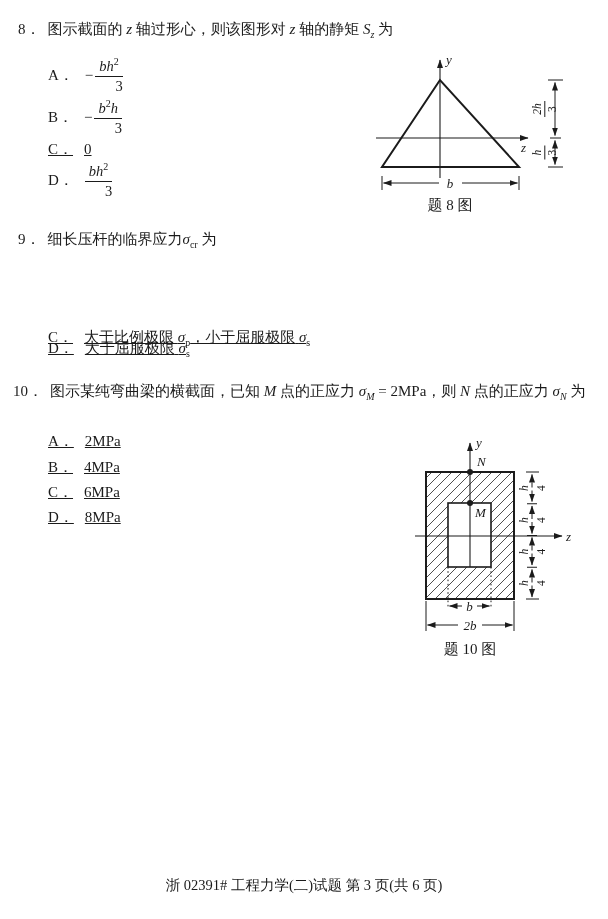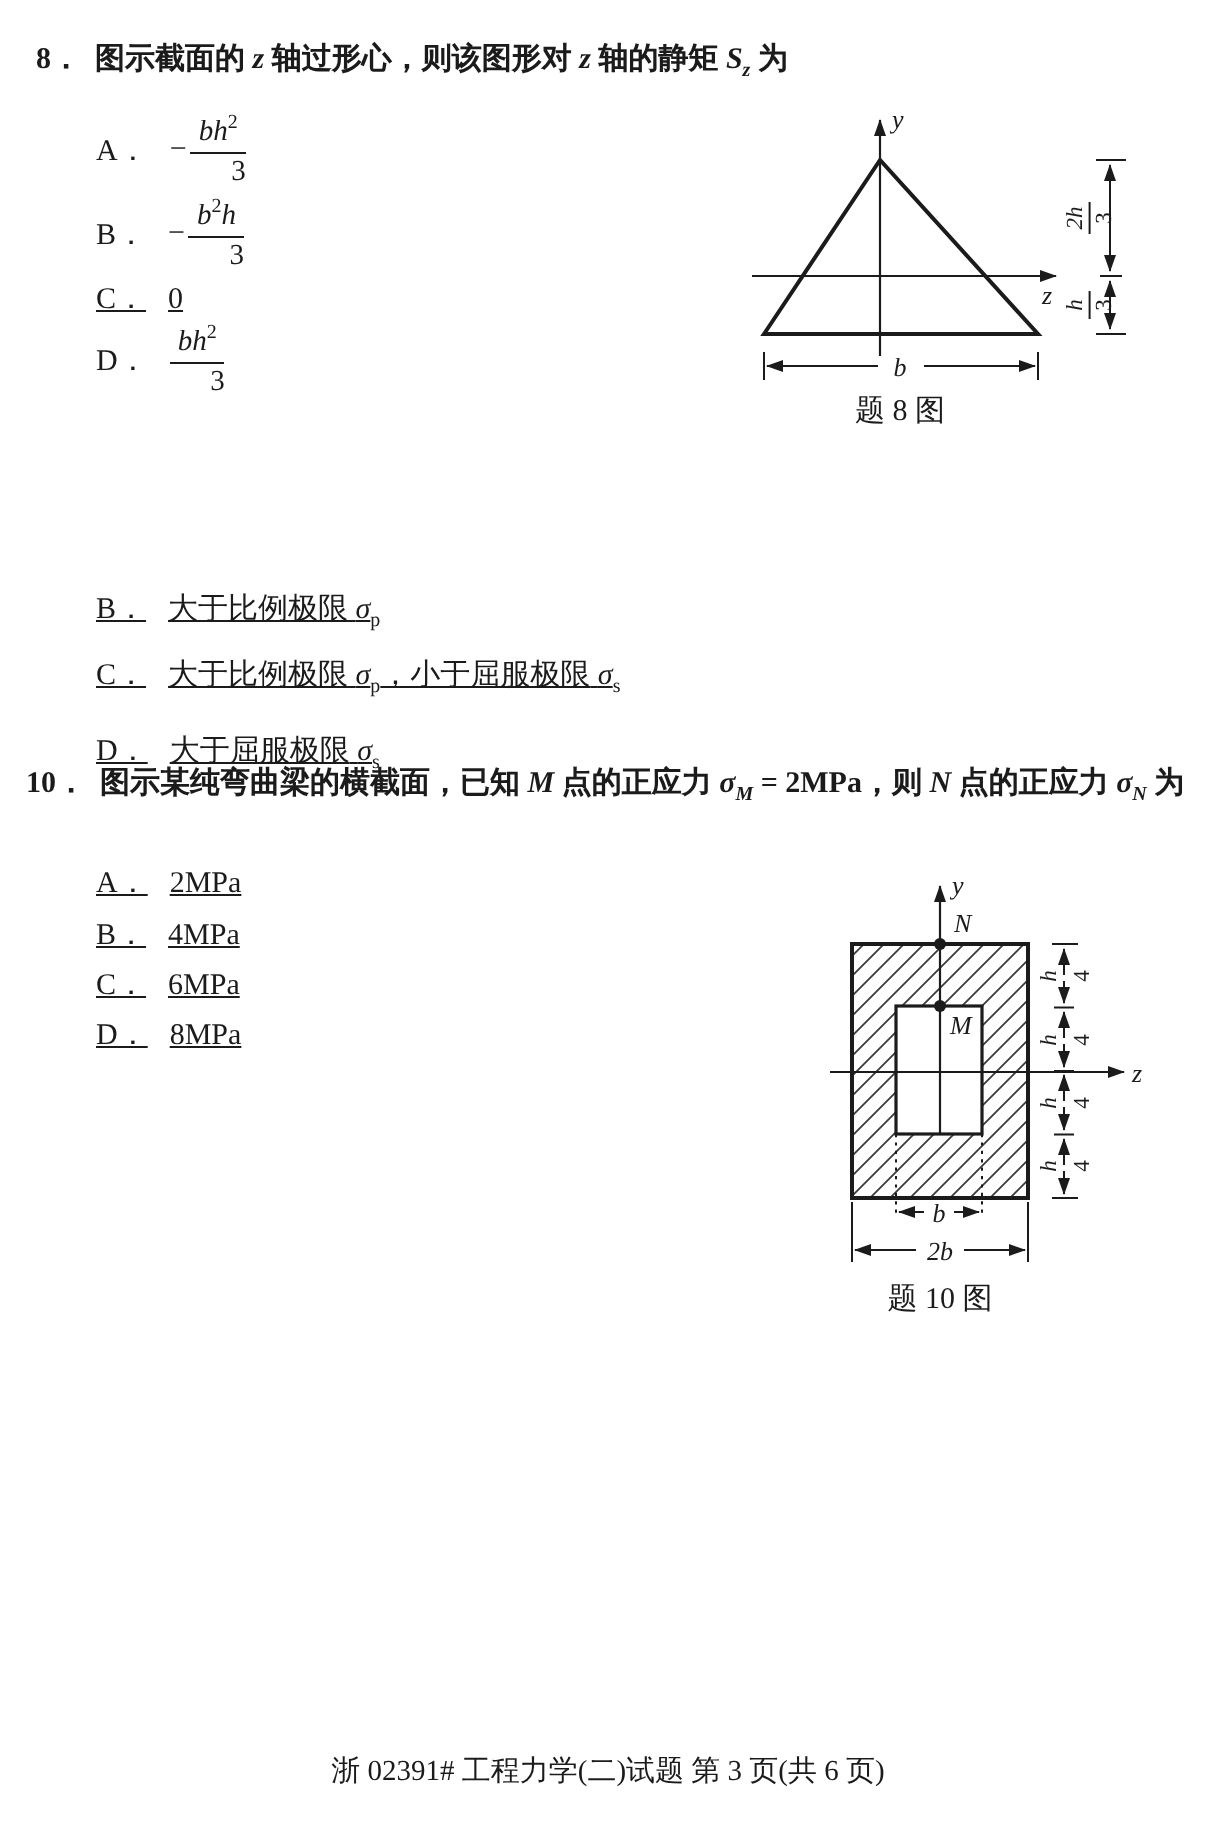"8． 图示截面的 z 轴过形心，则该图形对 z" .stem { font-weight: bold -> none }
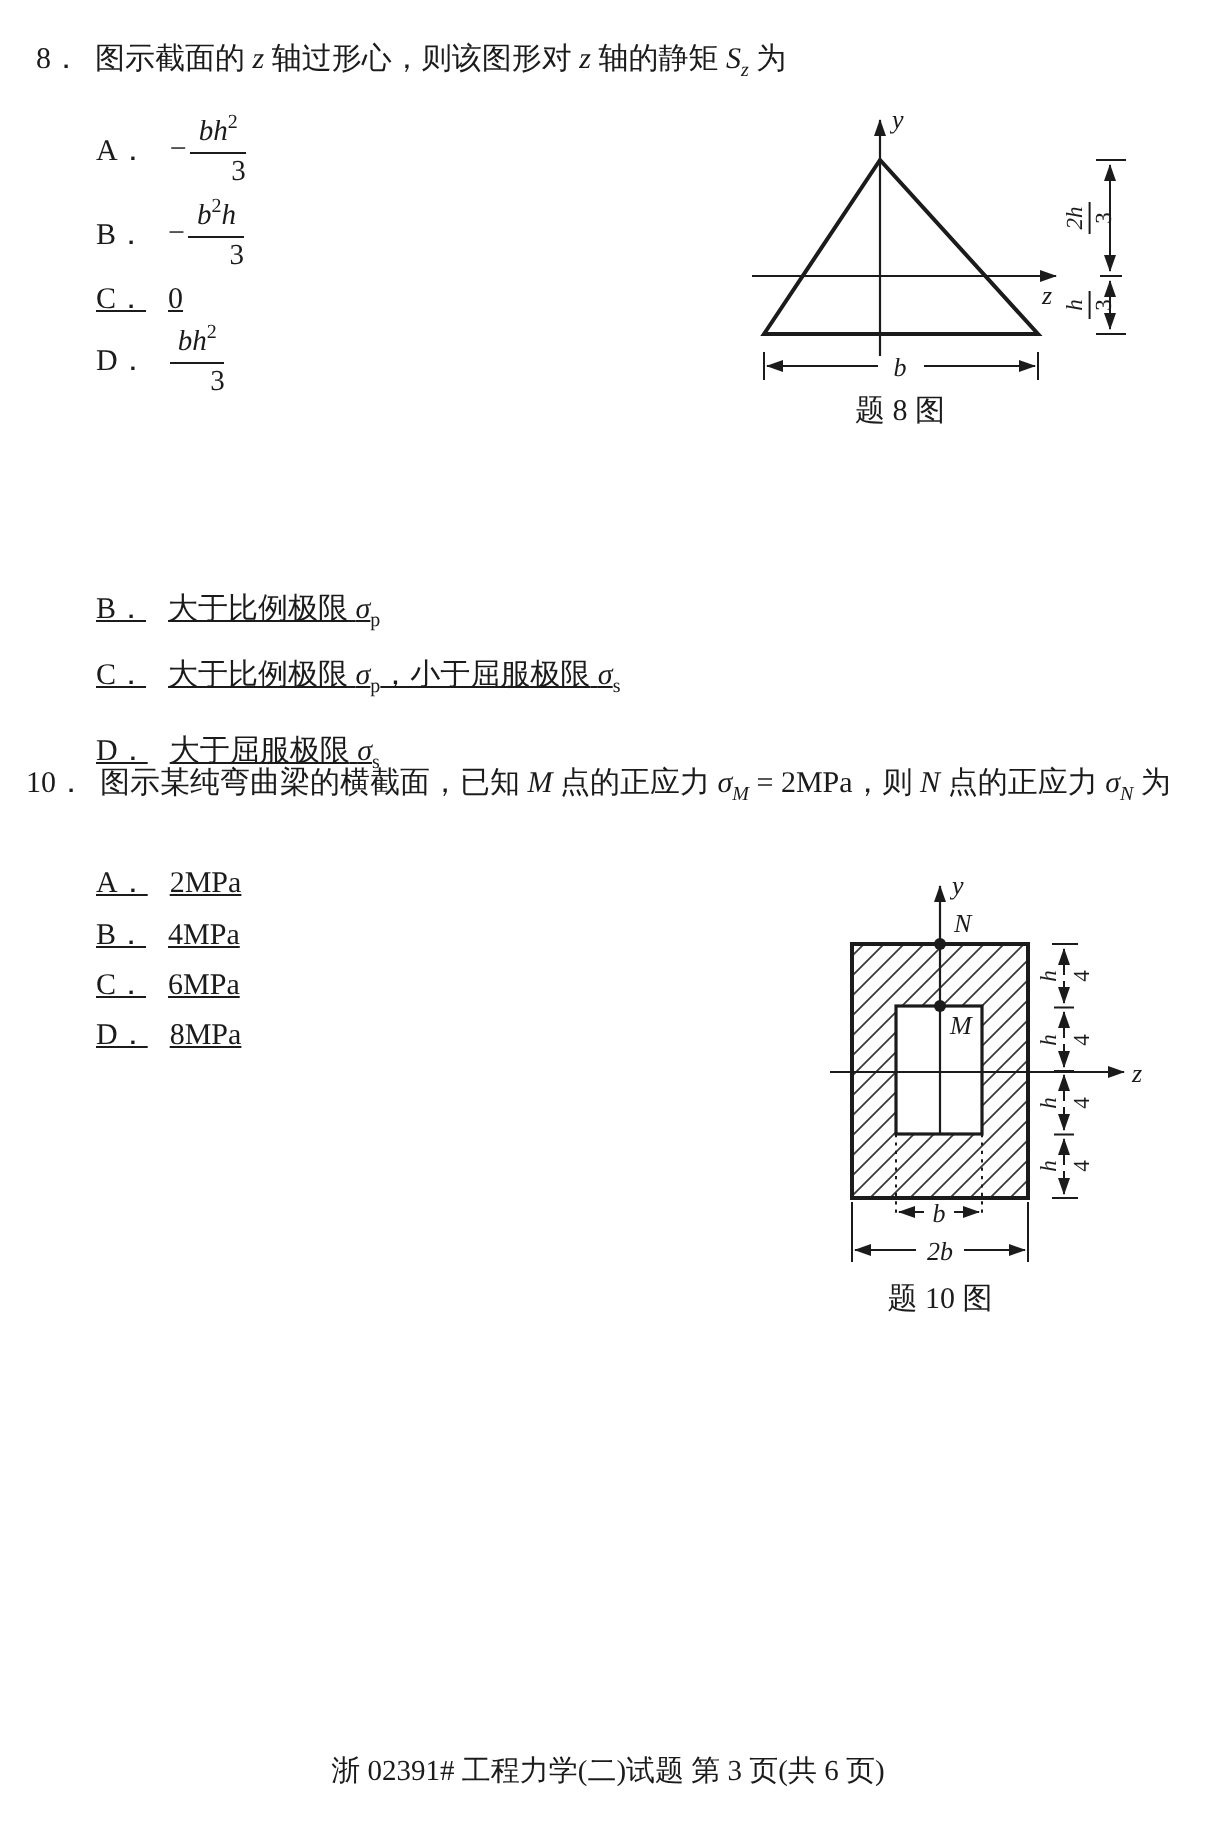"9． 细长压杆的临界应力σcr 为" div.abs { html: none -> <div> <span>9．</span><span>细长压杆的临界应力</span><i>σ</i><sub>cr</sub><span> 为</span> </div> }
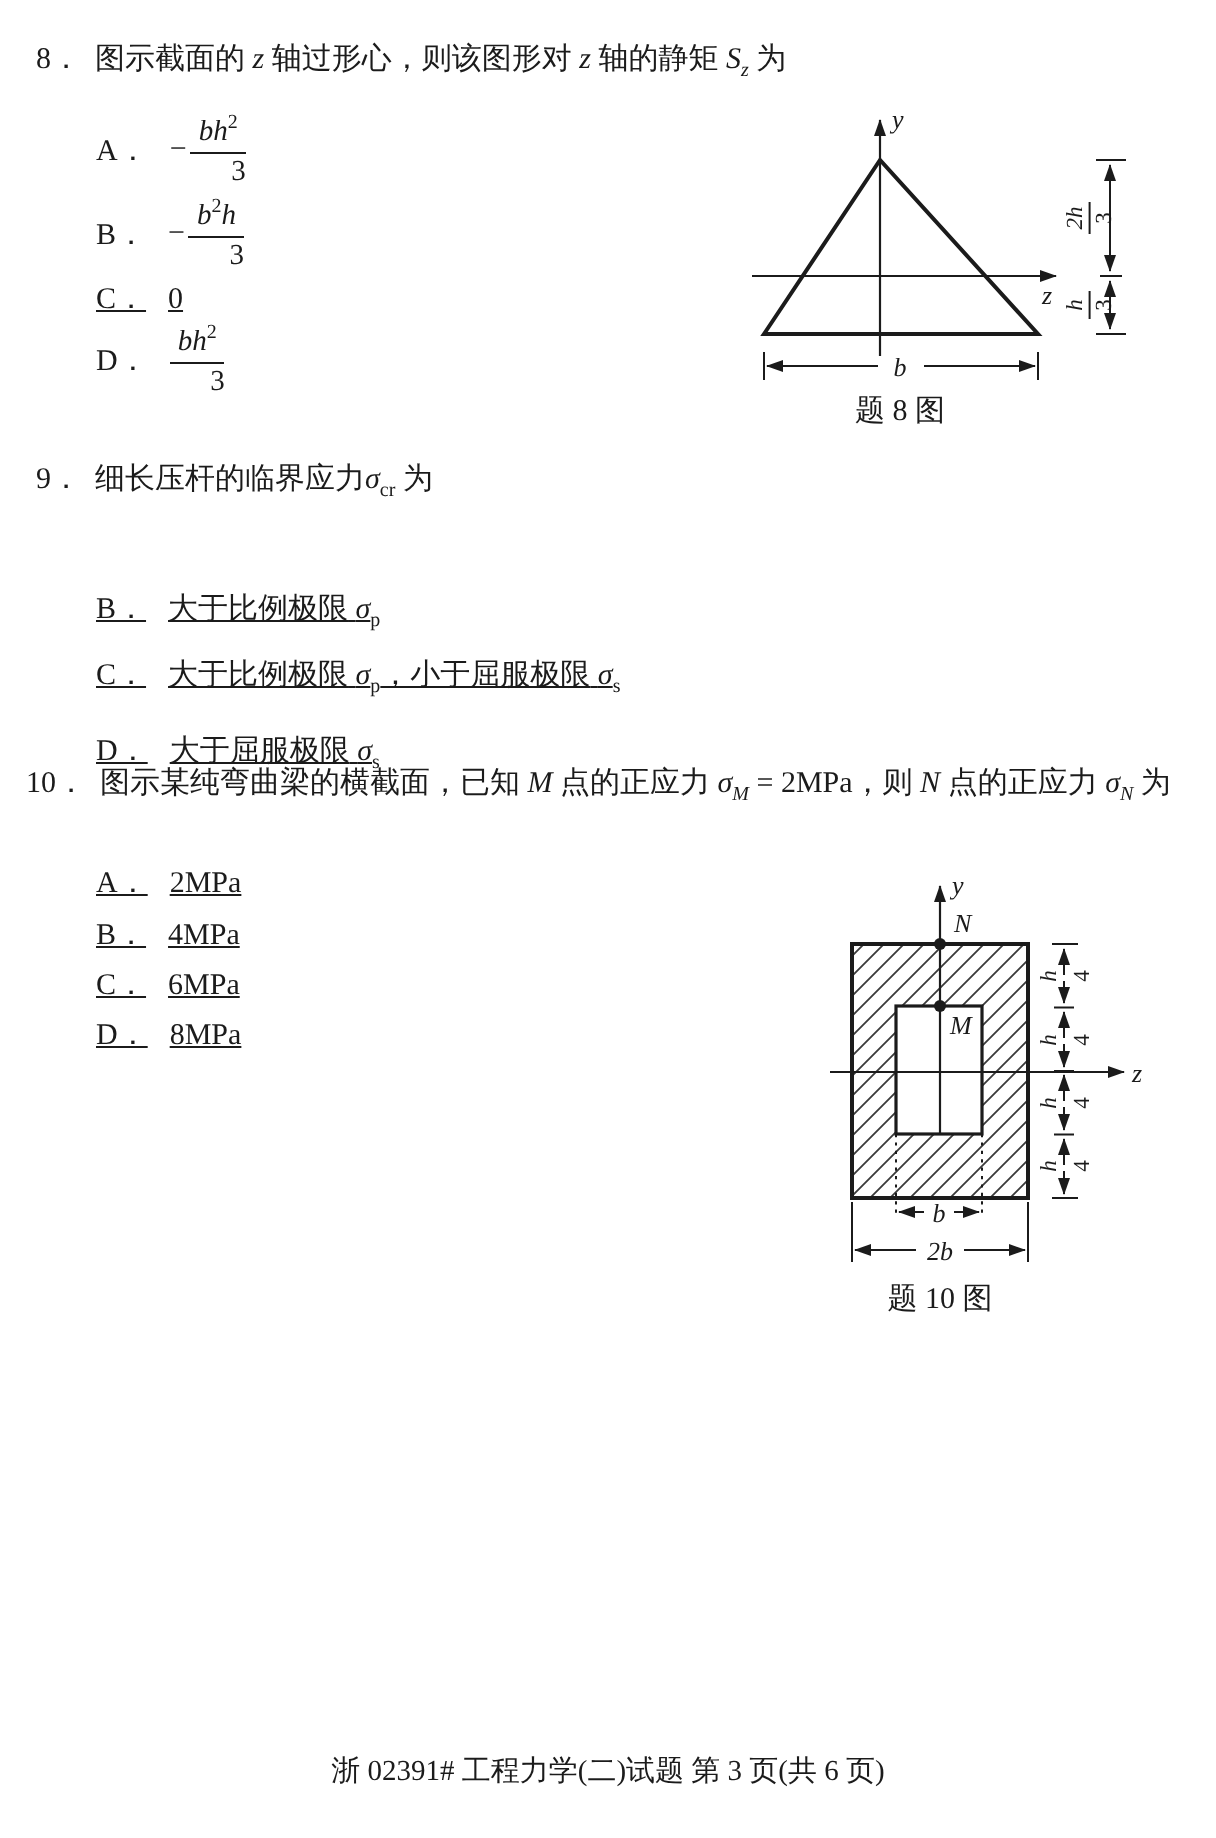"B． 大于比例极限 σp" div.abs { html: <div> <span>B．</span><span>大于比例极限</span> <i>σ</i><sub>p</sub> </div> -> none }
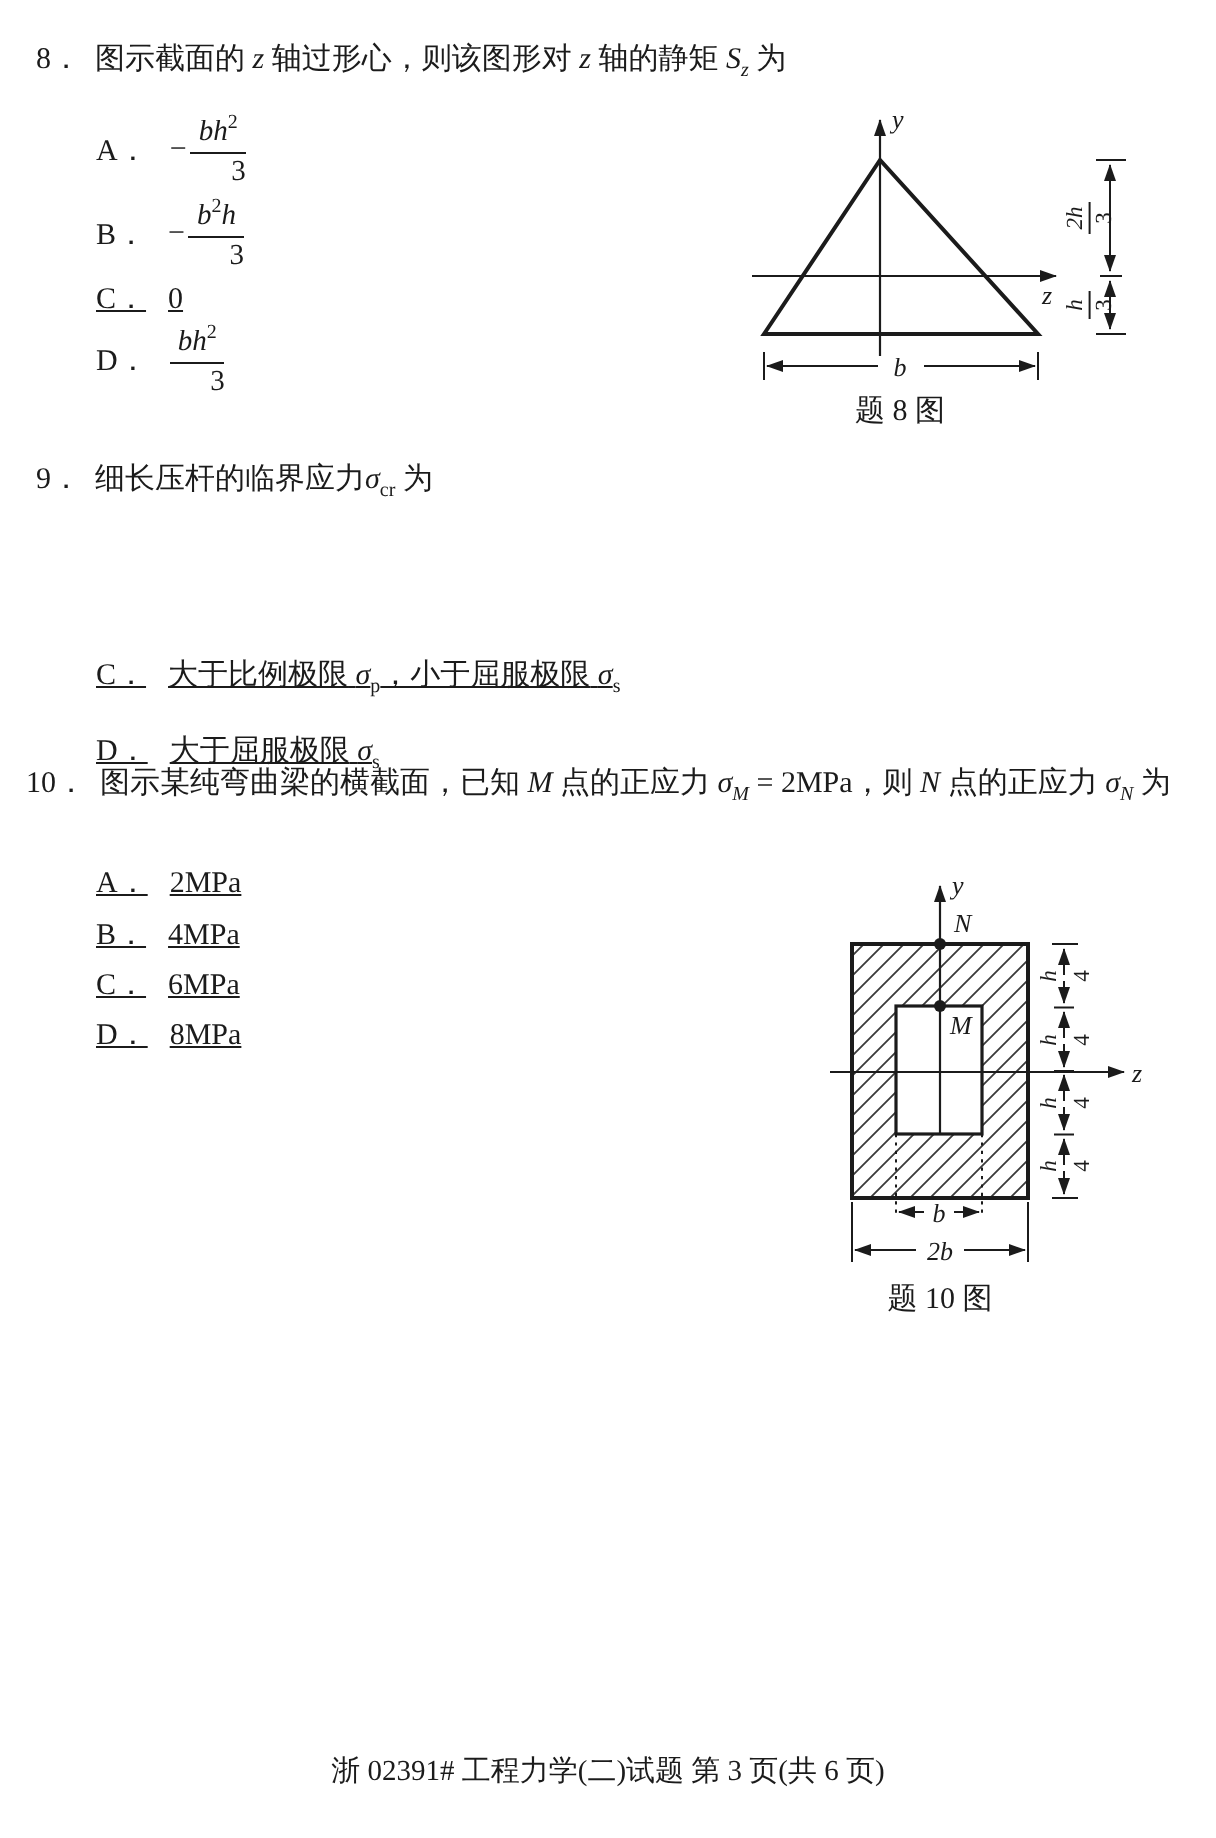"D． 大于屈服极限 σs" div.abs { top: 366px -> 339px }
